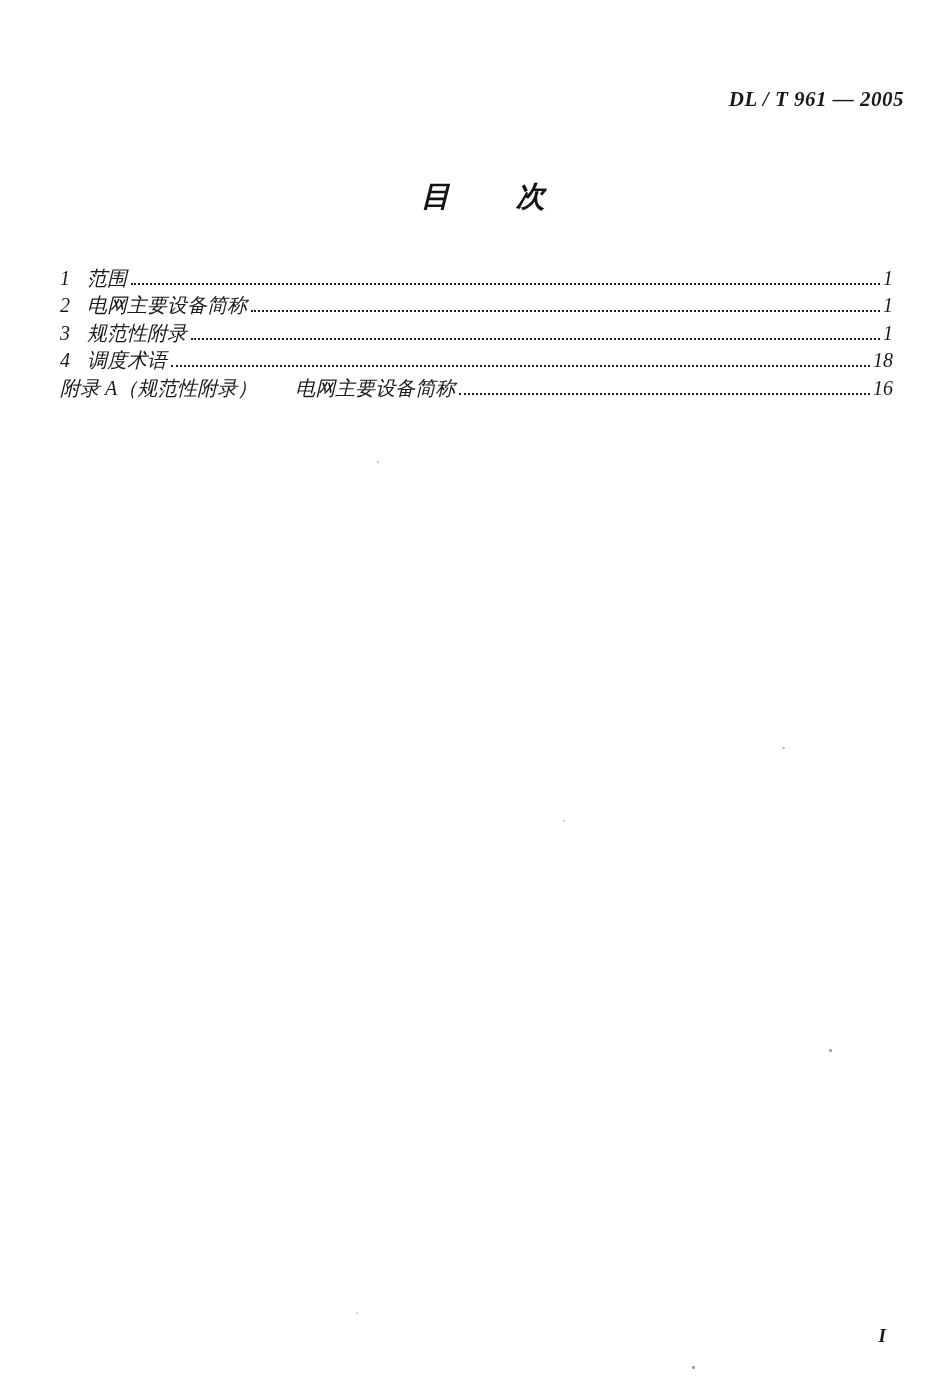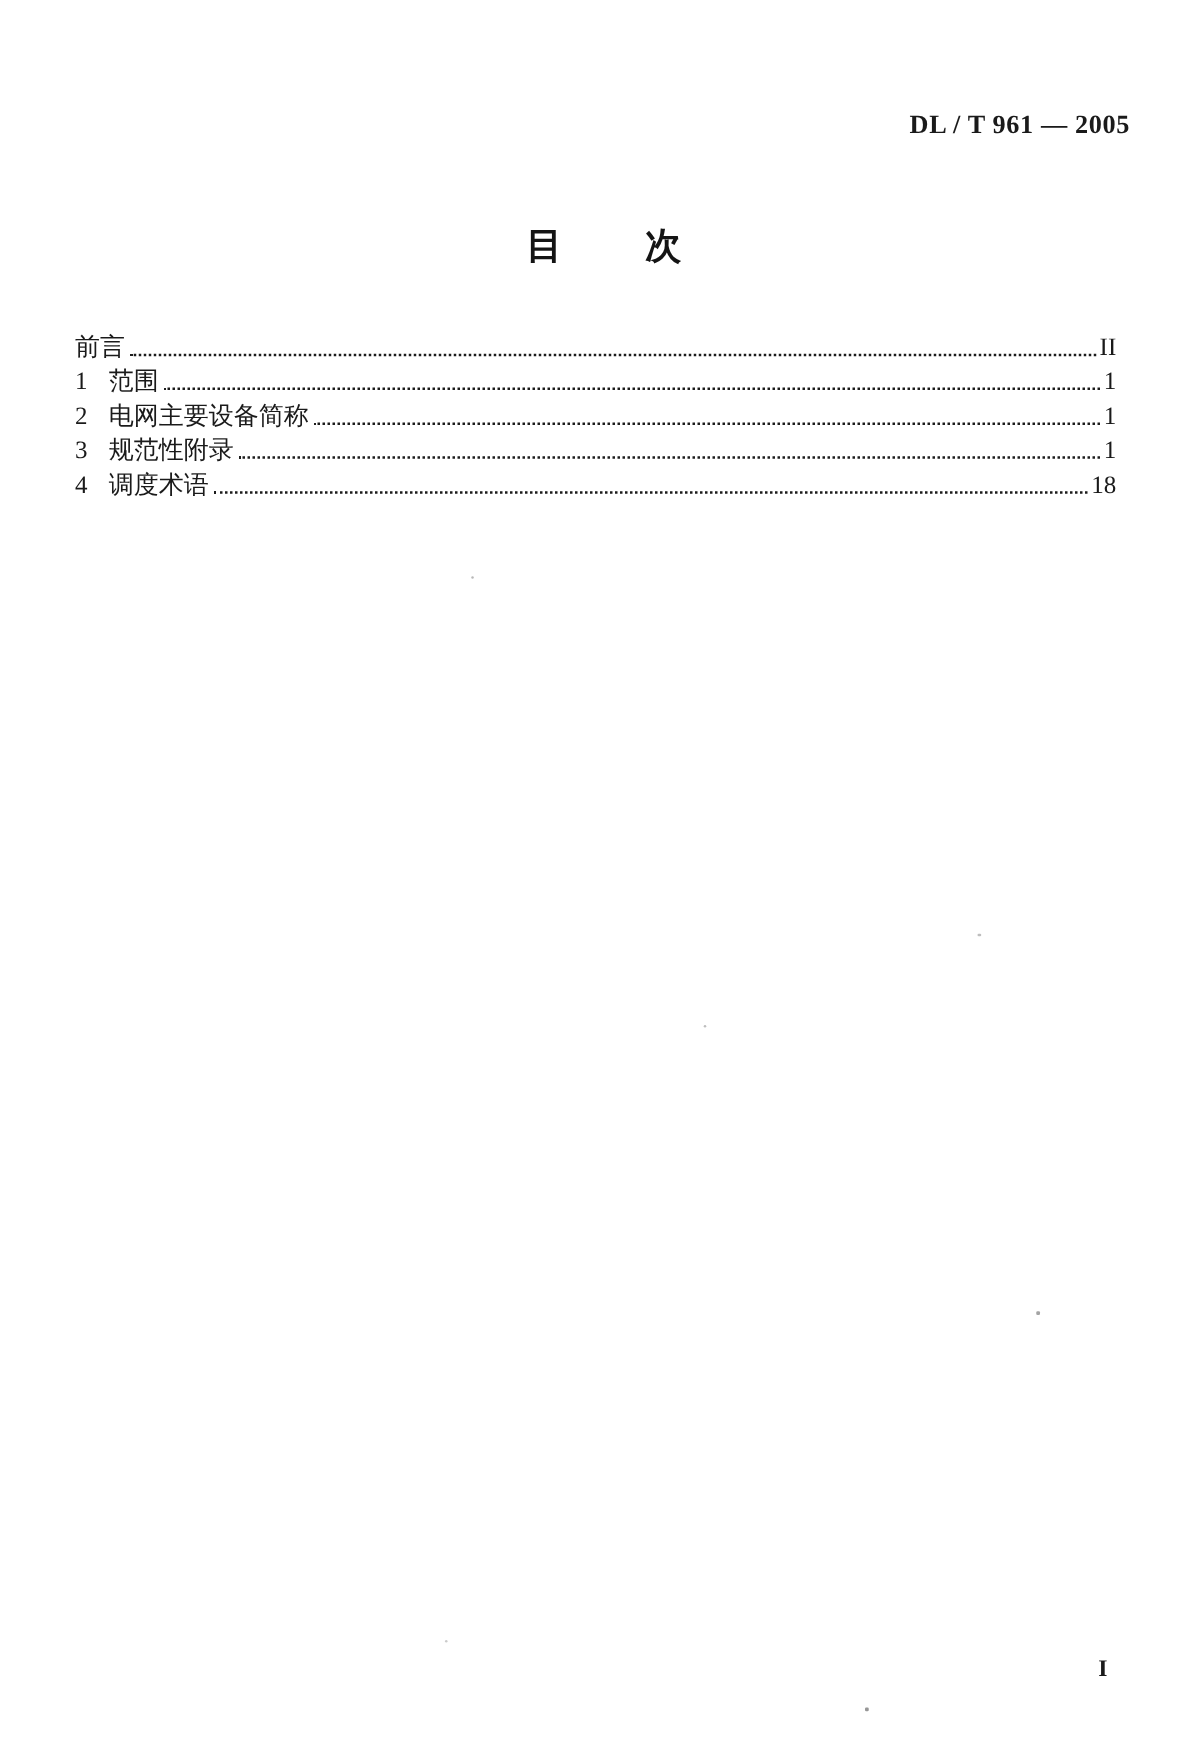"DL / T 961 —" .page { font-style: none -> italic }
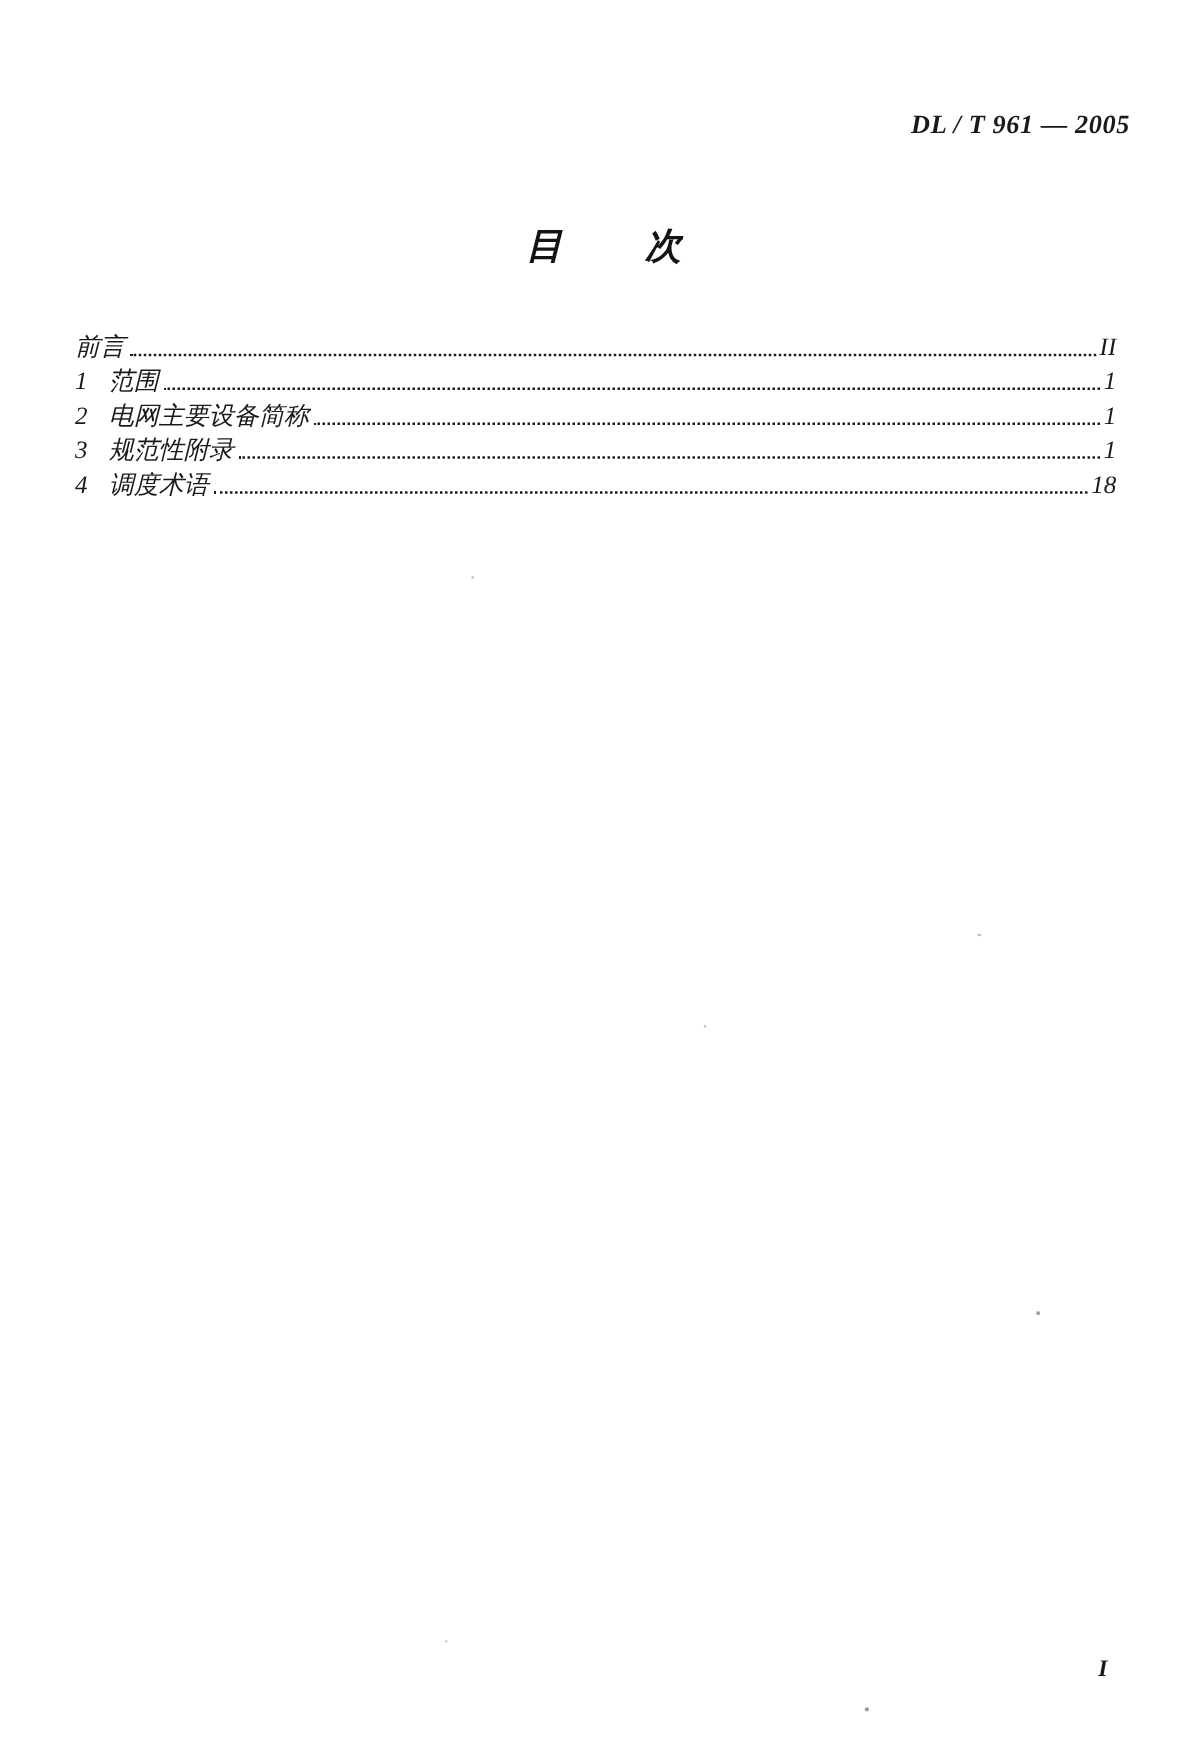"前言" div.toc-row { html: <div> <span>前言</span> <div></div> <span>II</span> </div> -> none }
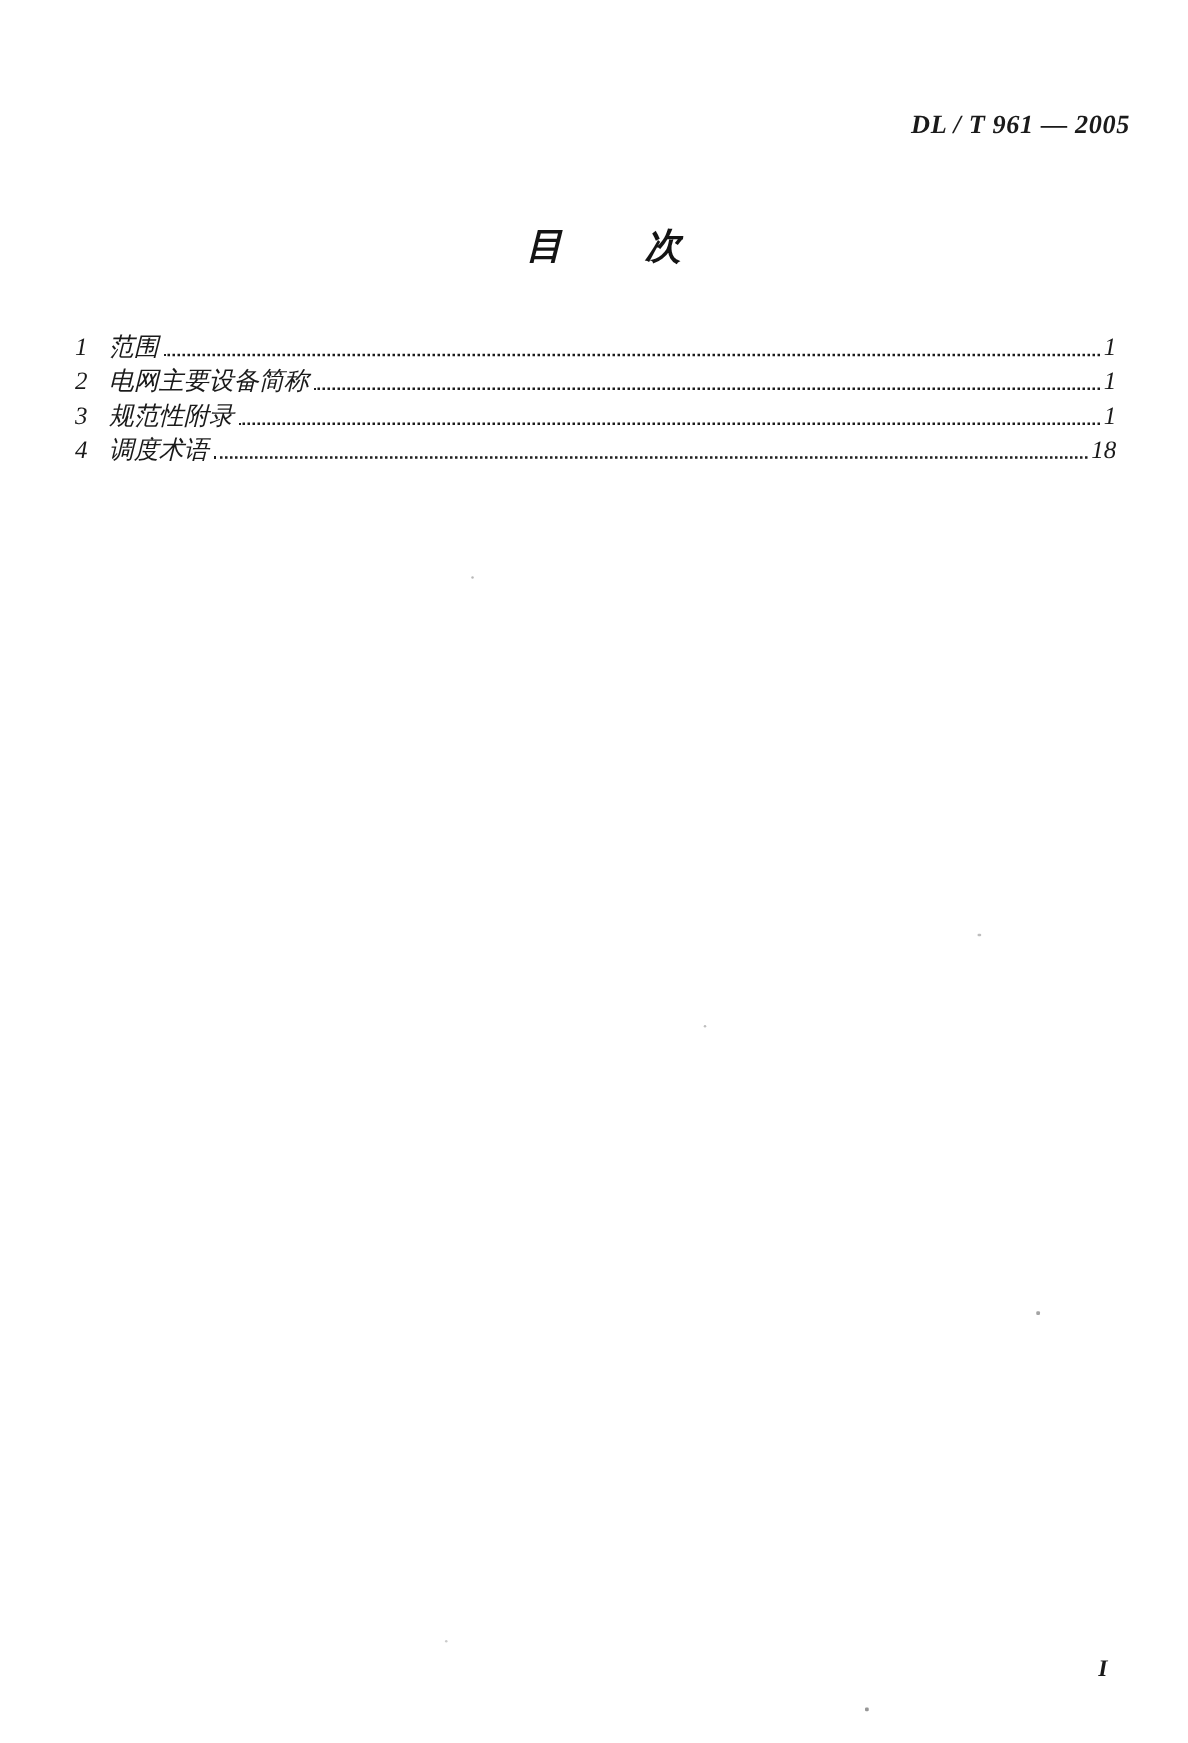"附录 A（规范性附录）" div.toc-row { html: none -> <div> <span>附录 A（规范性附录）</span> <span></span> <span>电网主要设备简称</span> <div></div> <span>16</span> </div> }
